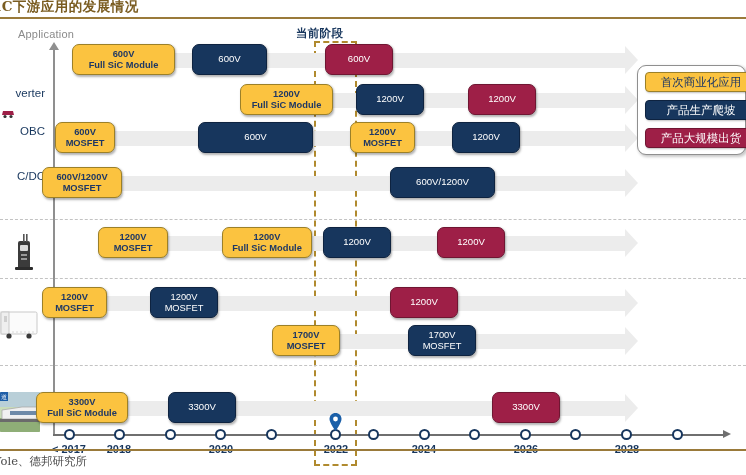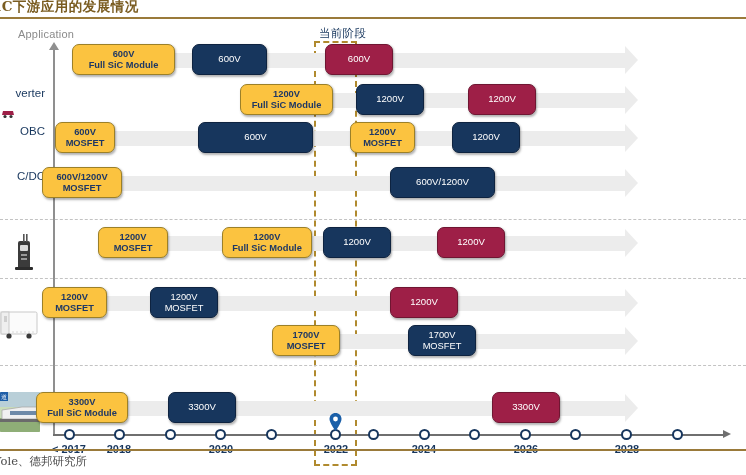"当前阶段" .cur-label { font-weight: normal -> bold; left: 319px -> 296px }
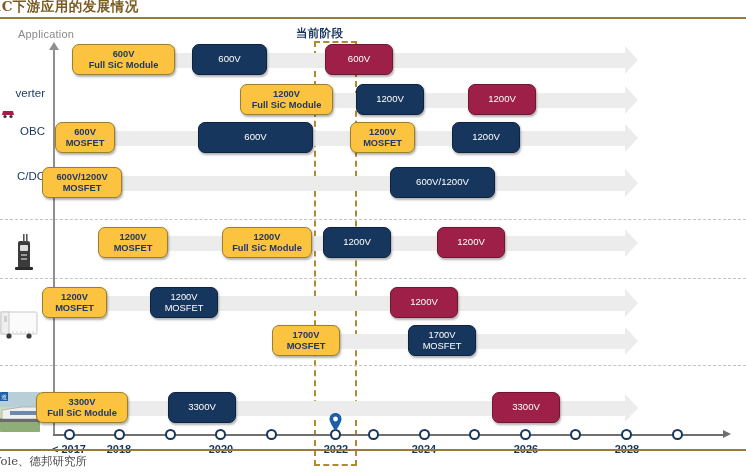"首次商业化应用" div.legend { html: none -> <div> <div>首次商业化应用</div> <div>产品生产爬坡</div> <div>产品大规模出货</div> </div> }
